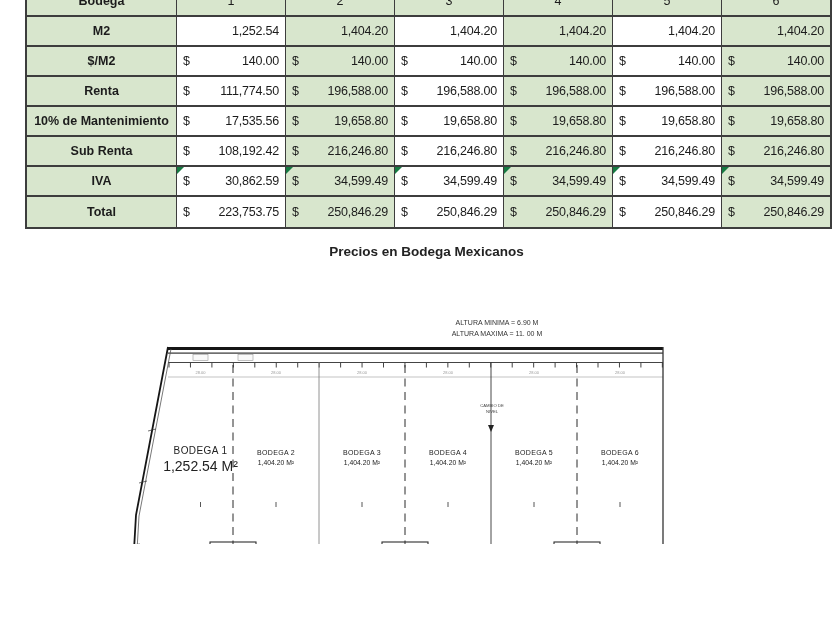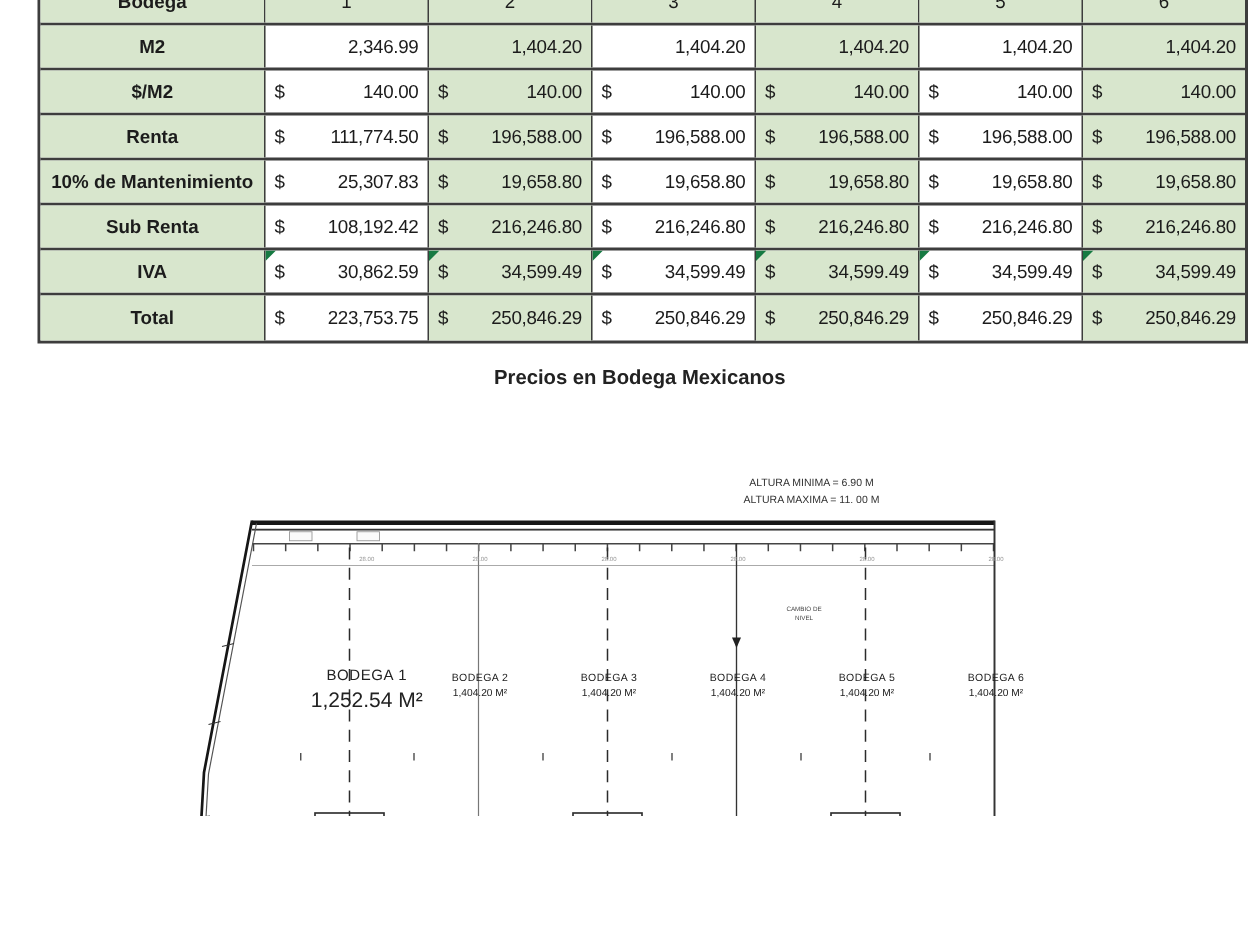"2,346.99" div.t-val { text: 2,346.99 -> 1,252.54 }
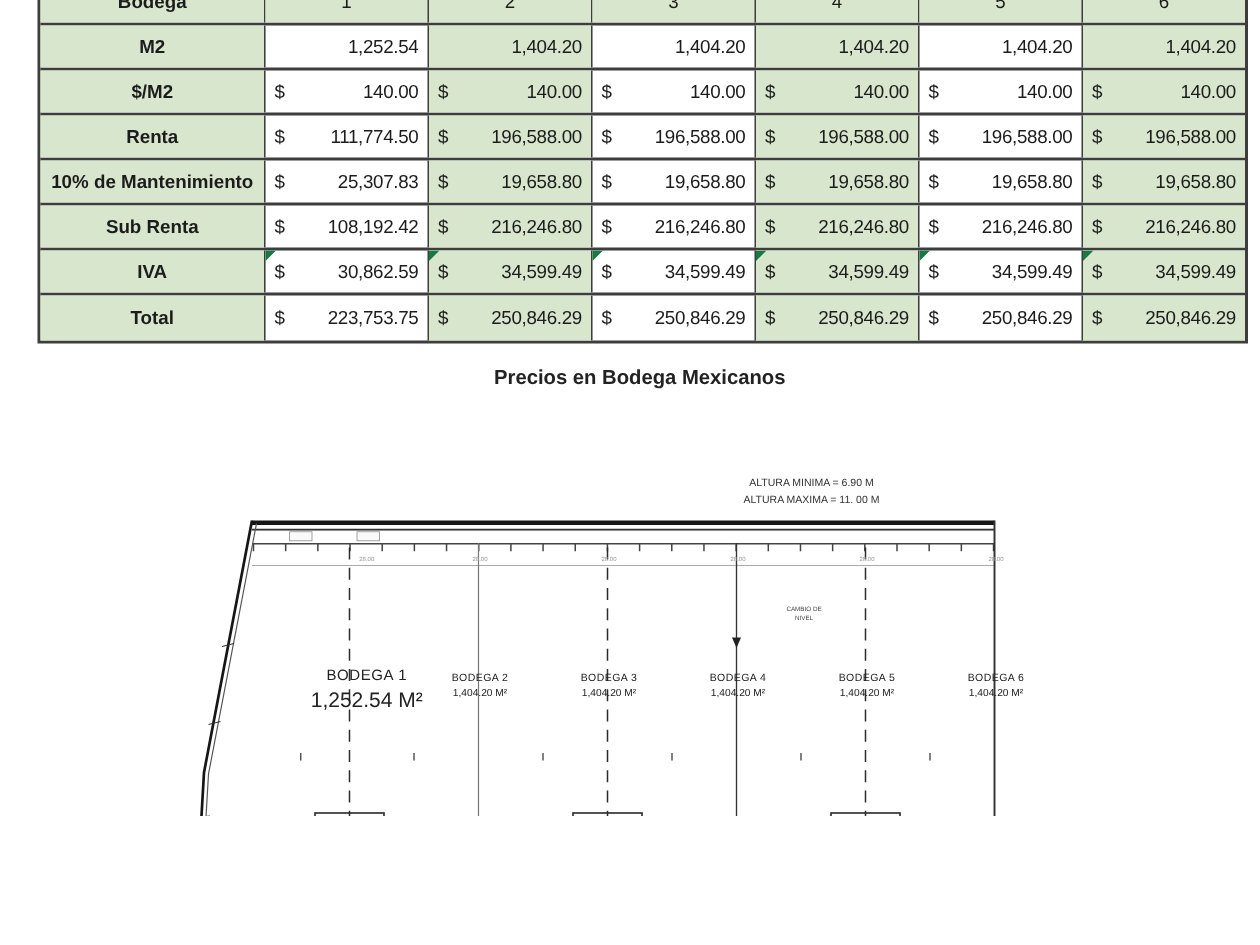"25,307.83" div.t-val { text: 25,307.83 -> 17,535.56 }
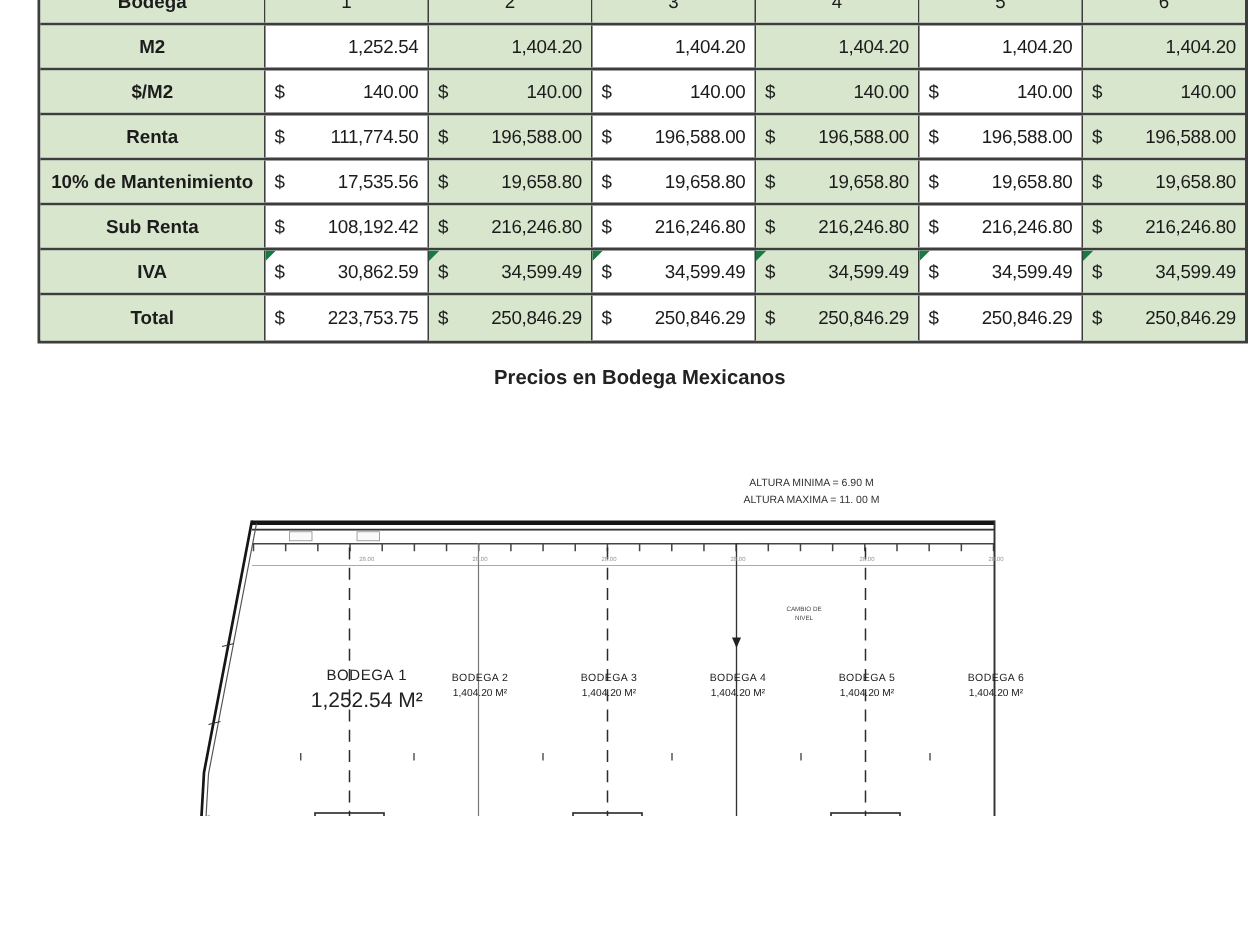"BODEGA 1" .plan-label { margin-left: 44px -> none }
